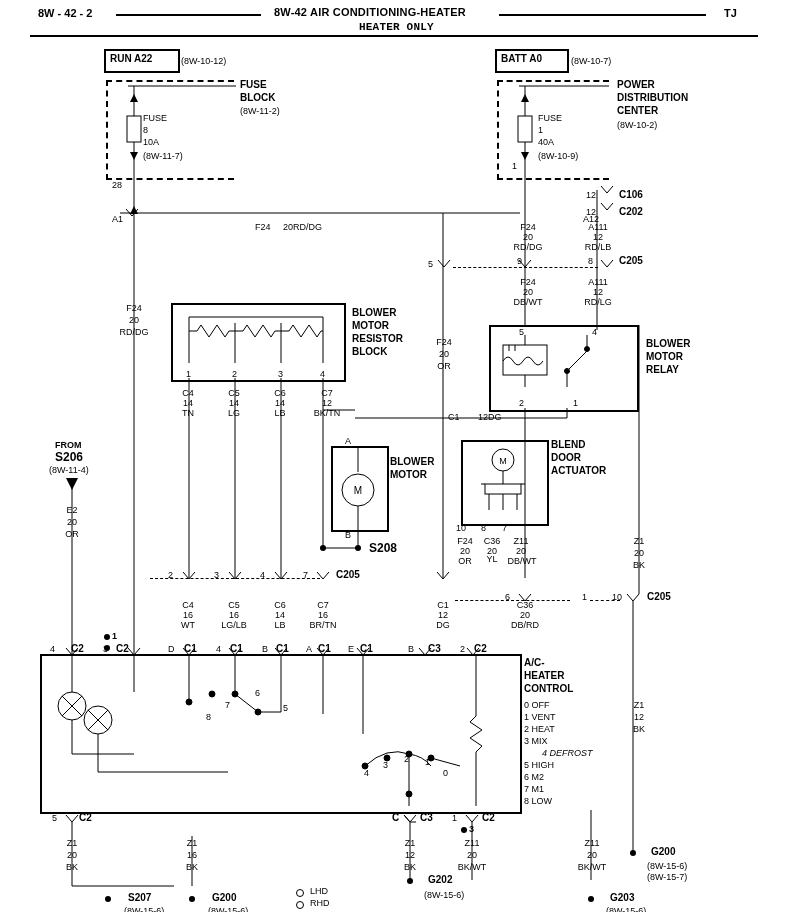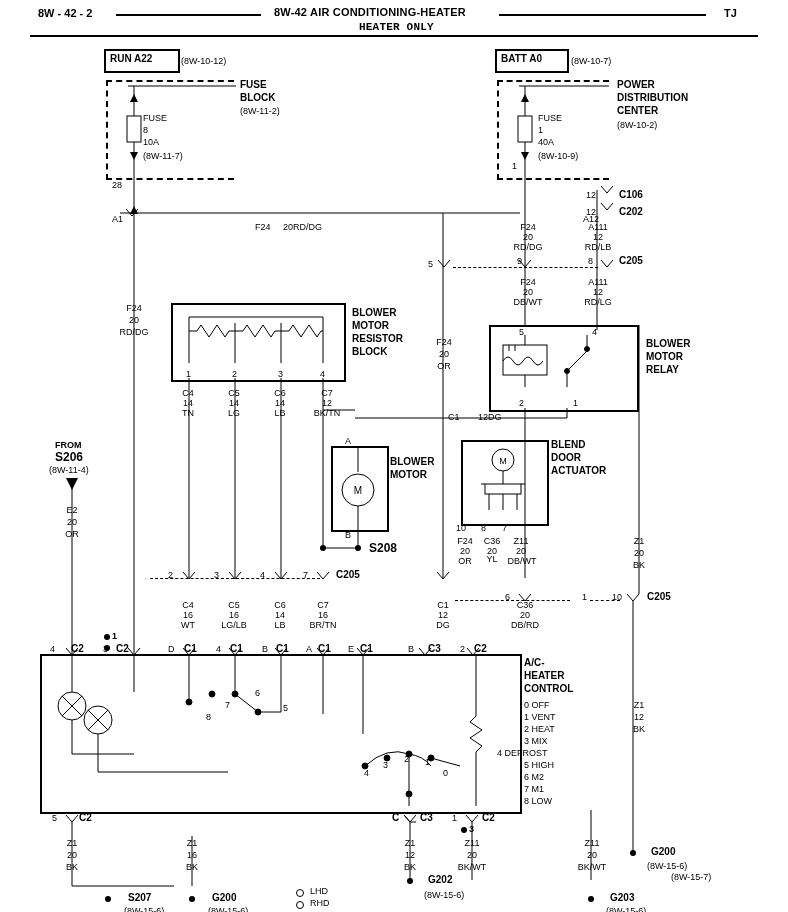"4 DEFROST" div.t { font-style: none -> italic; left: 497px -> 542px }
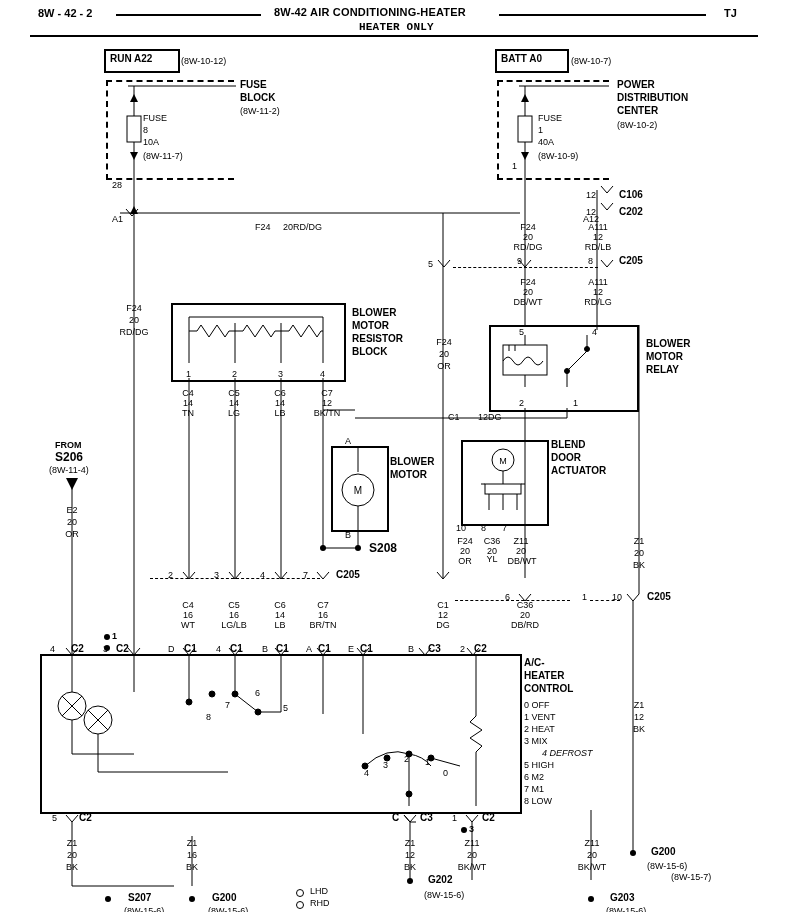"(8W-15-7)" div.t { margin-left: 24px -> none }
